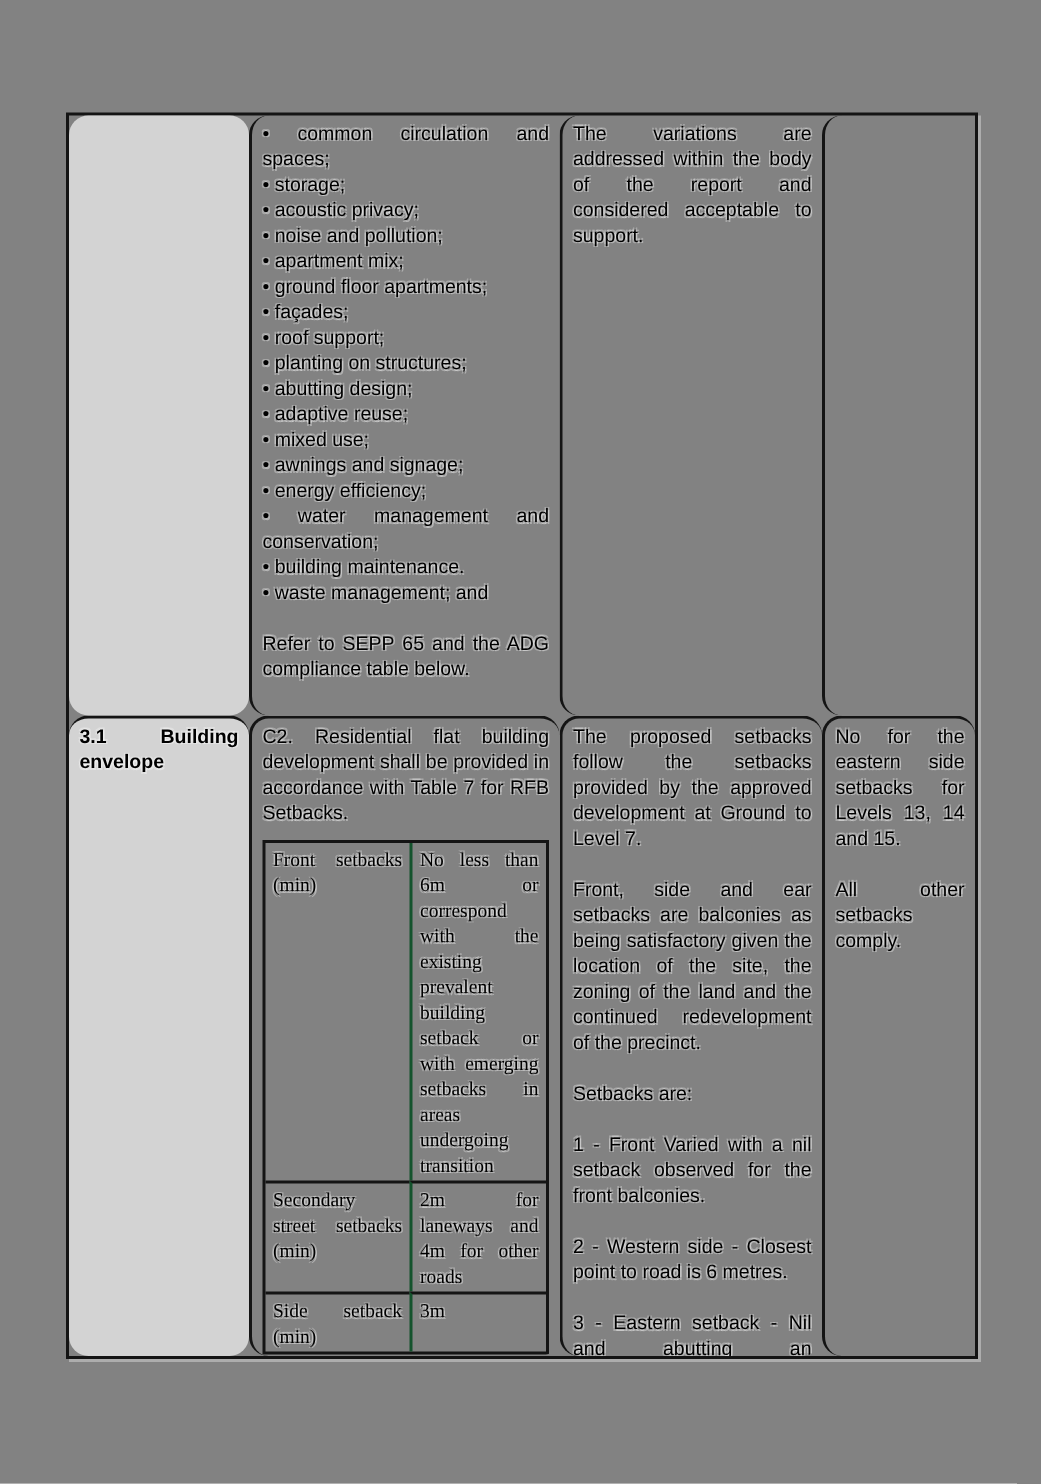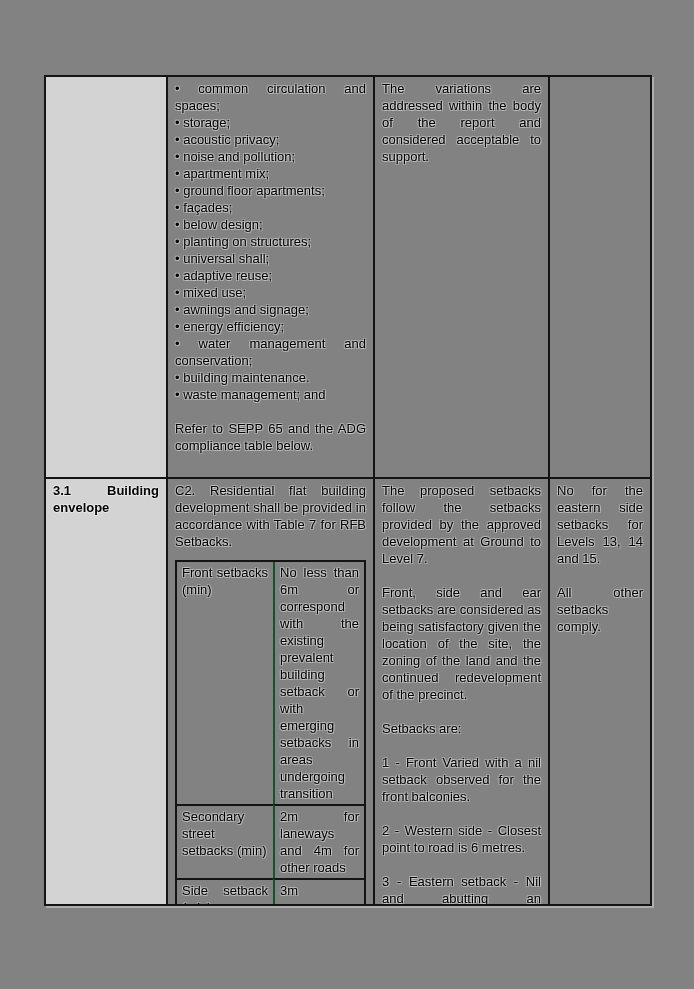"• common circulation and spaces;" .cell { border-radius: none -> 13px }
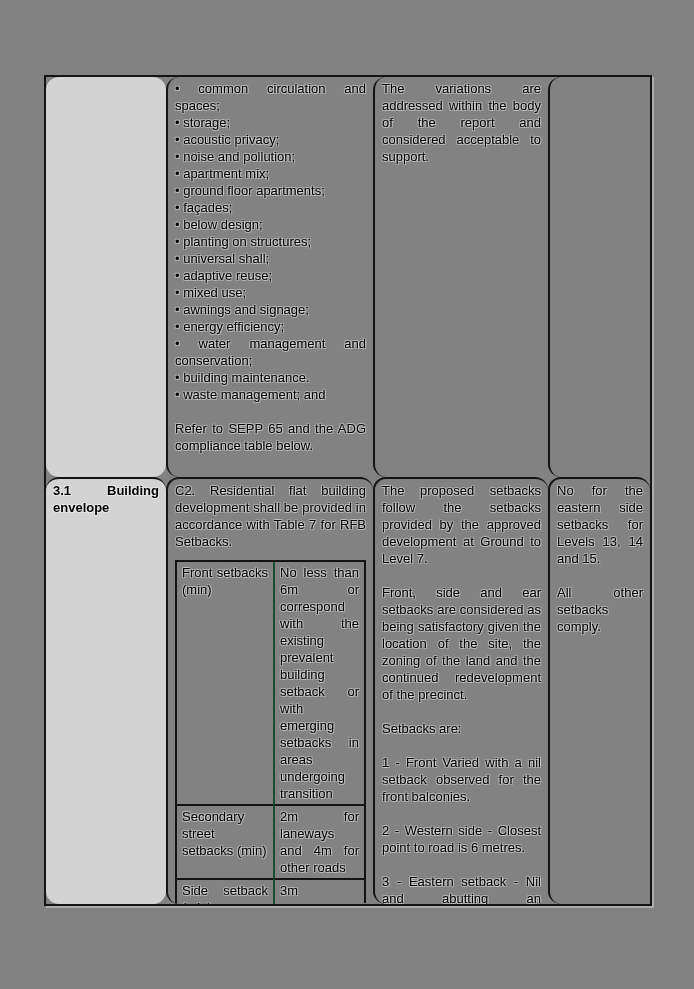"• below design;" div.li { text: below design -> roof support }
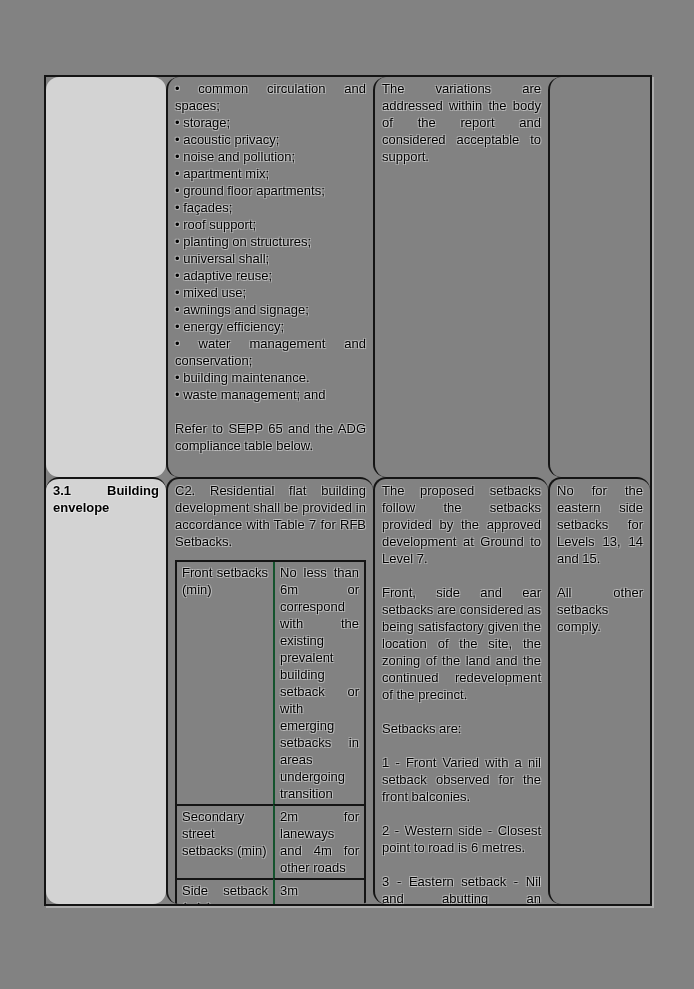"• universal shall;" div.li { text: universal shall -> abutting design }
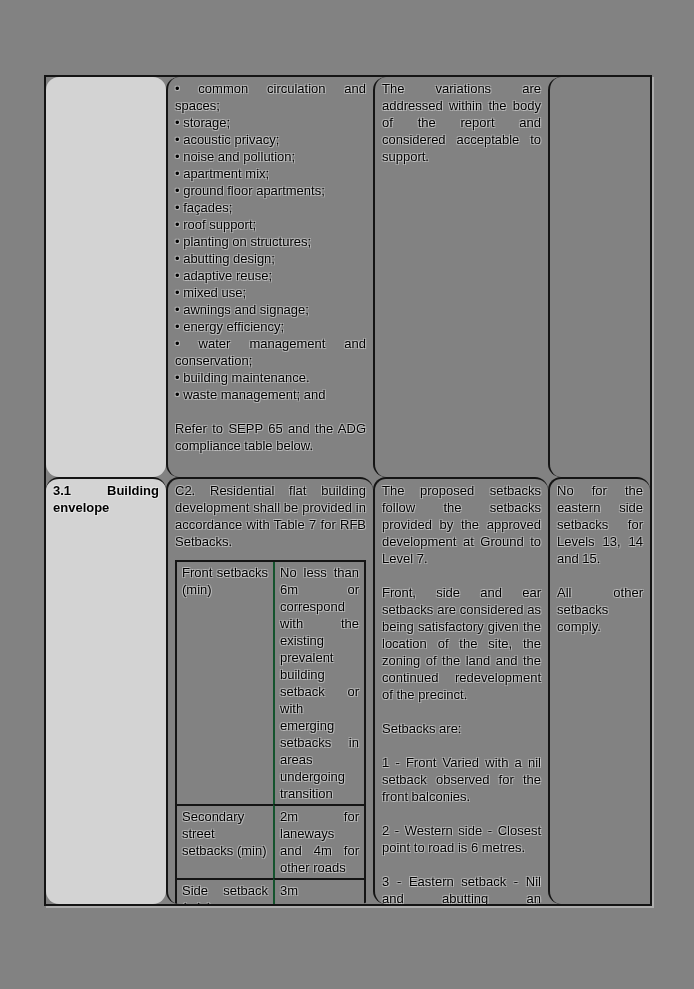"Front setbacks (min)" .sub-cell { font-family: none -> Liberation Serif, serif }
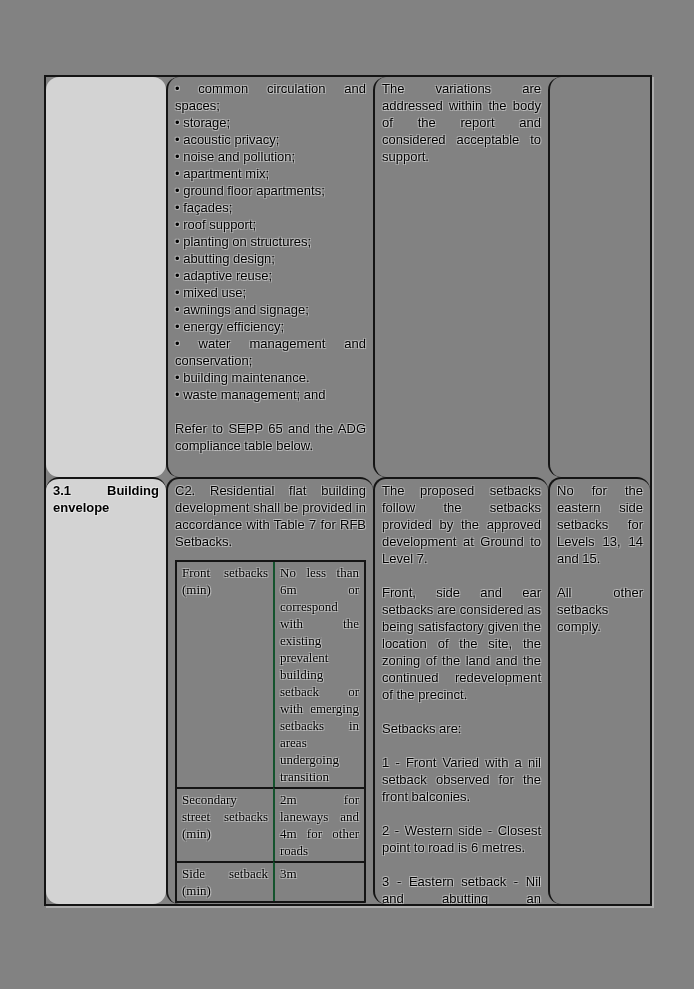"Front, side and ear setbacks" div.para { text: considered -> balconies }
